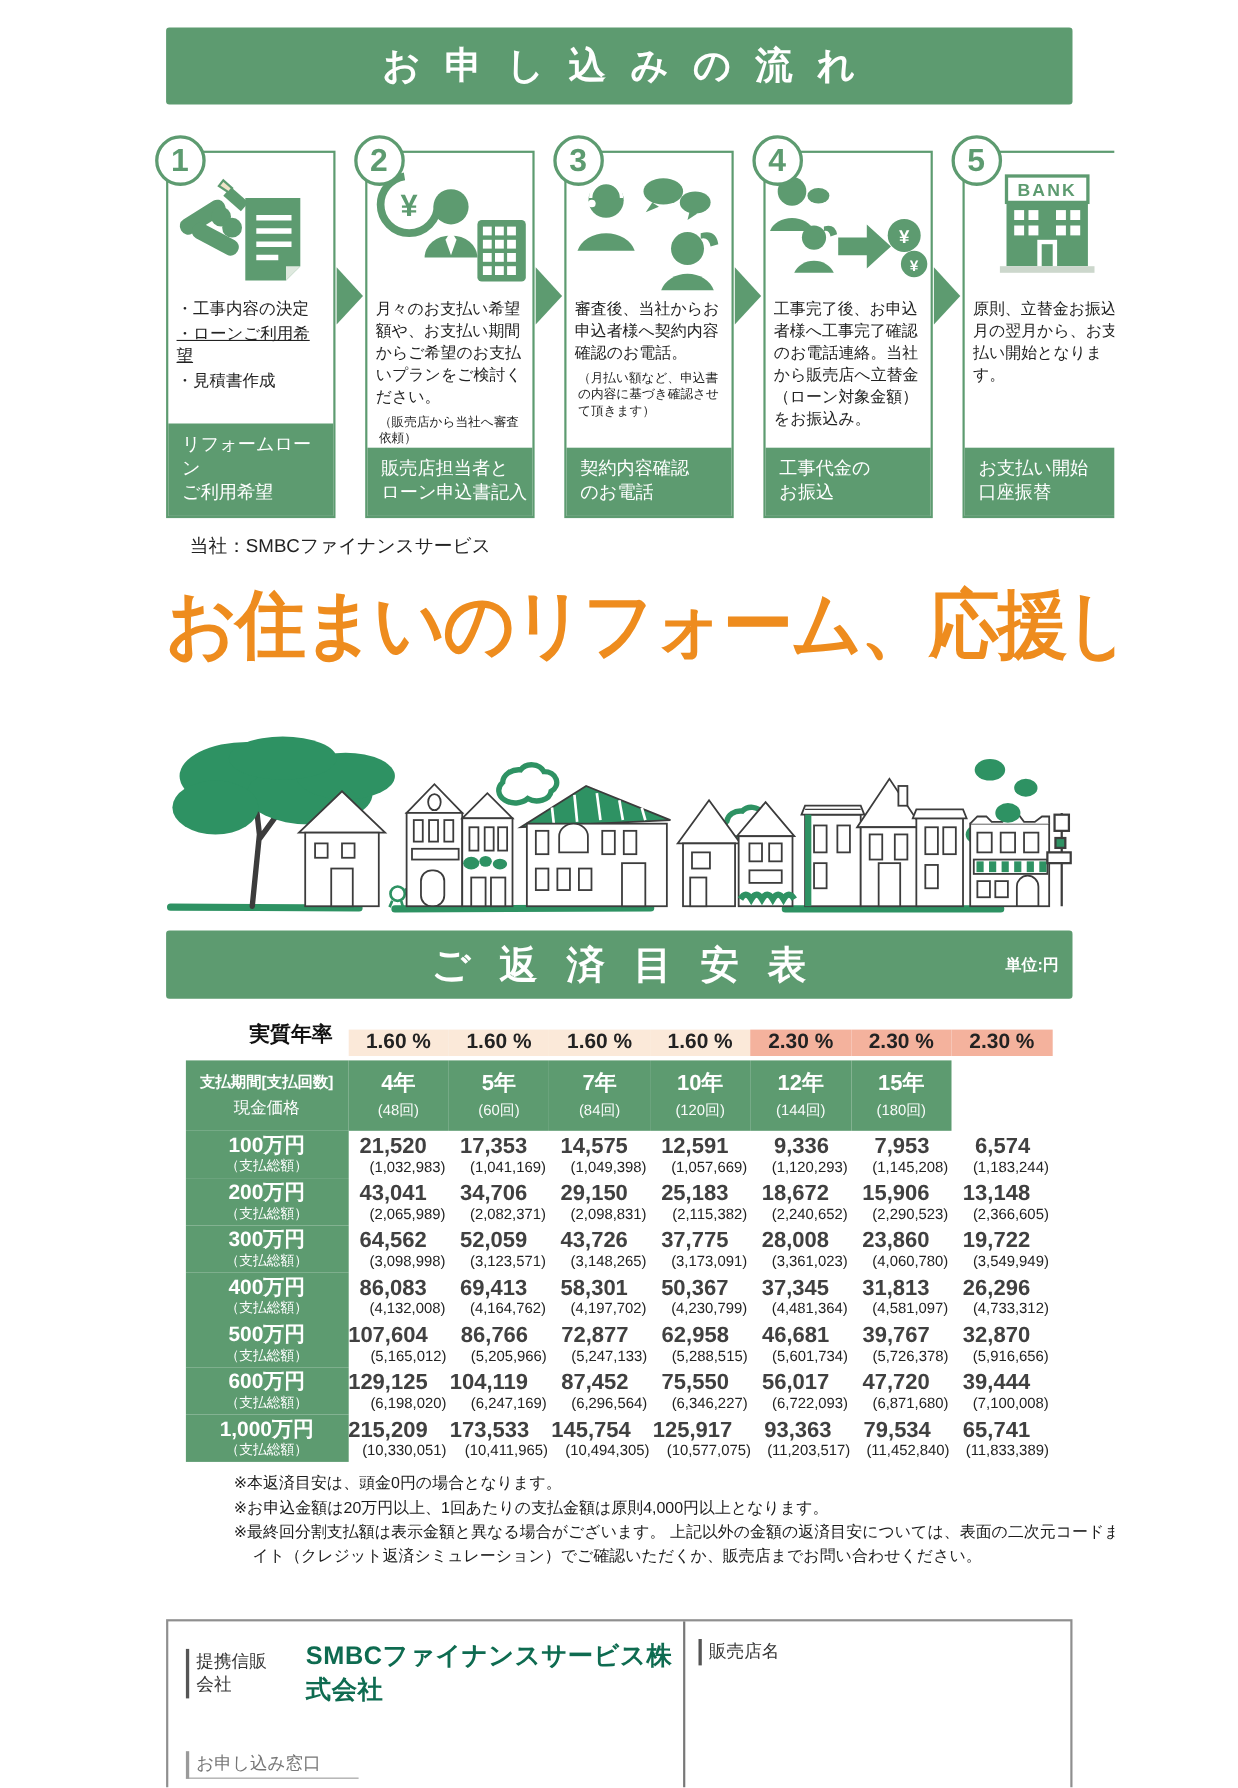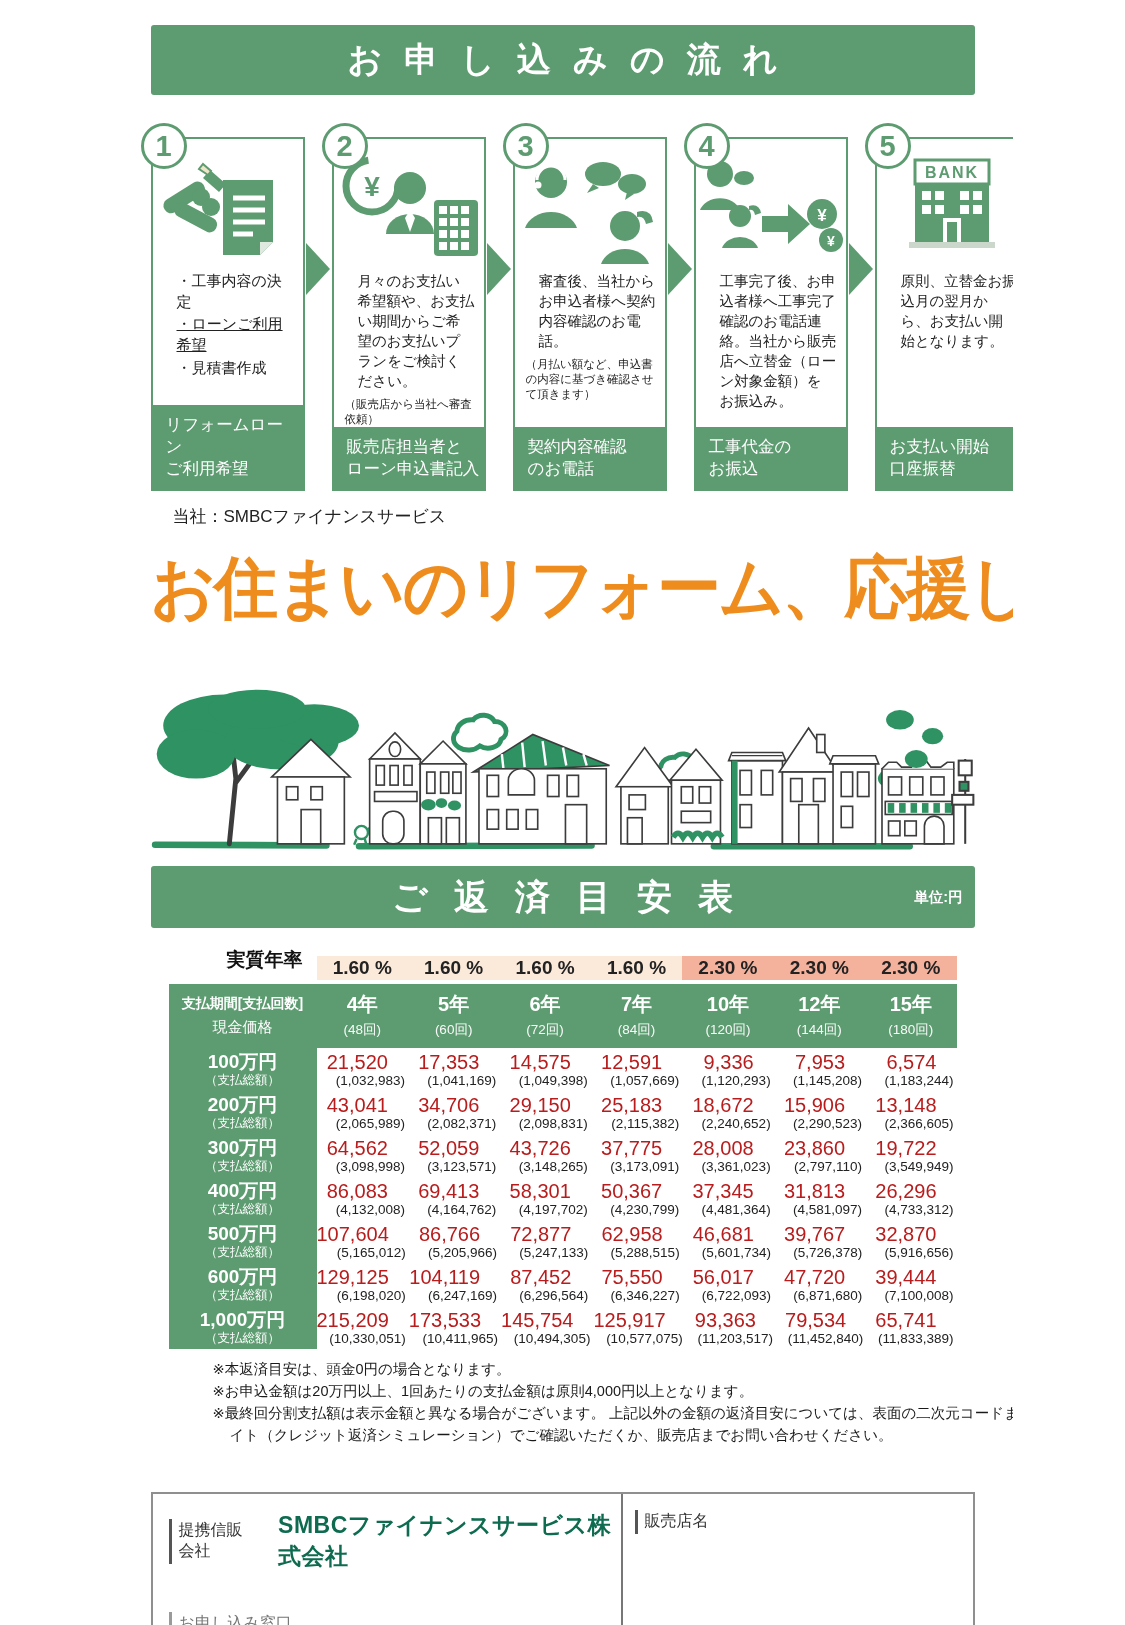"・工事内容の決定" .step-text { padding: 4px 9px 0 24px -> 4px 9px 0 8px }
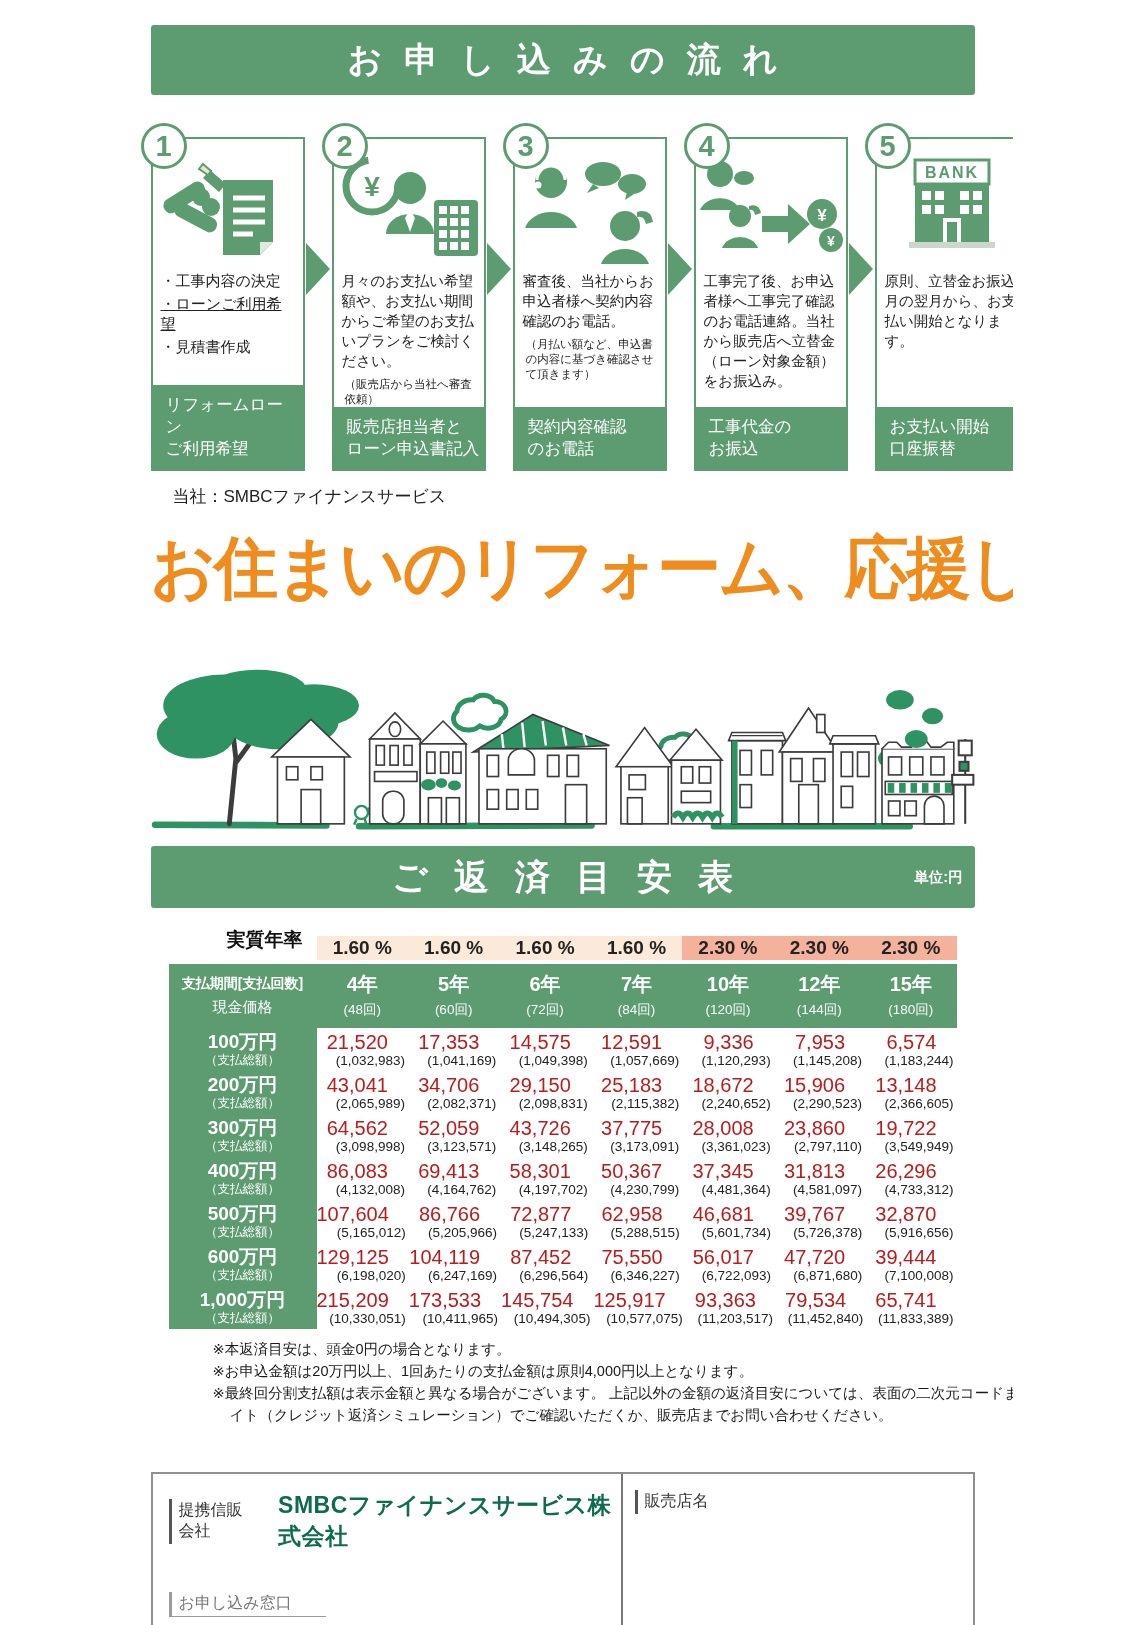"6年" div.cell { html: <div> <div>6年</div> <div>(72回)</div> </div> -> none }
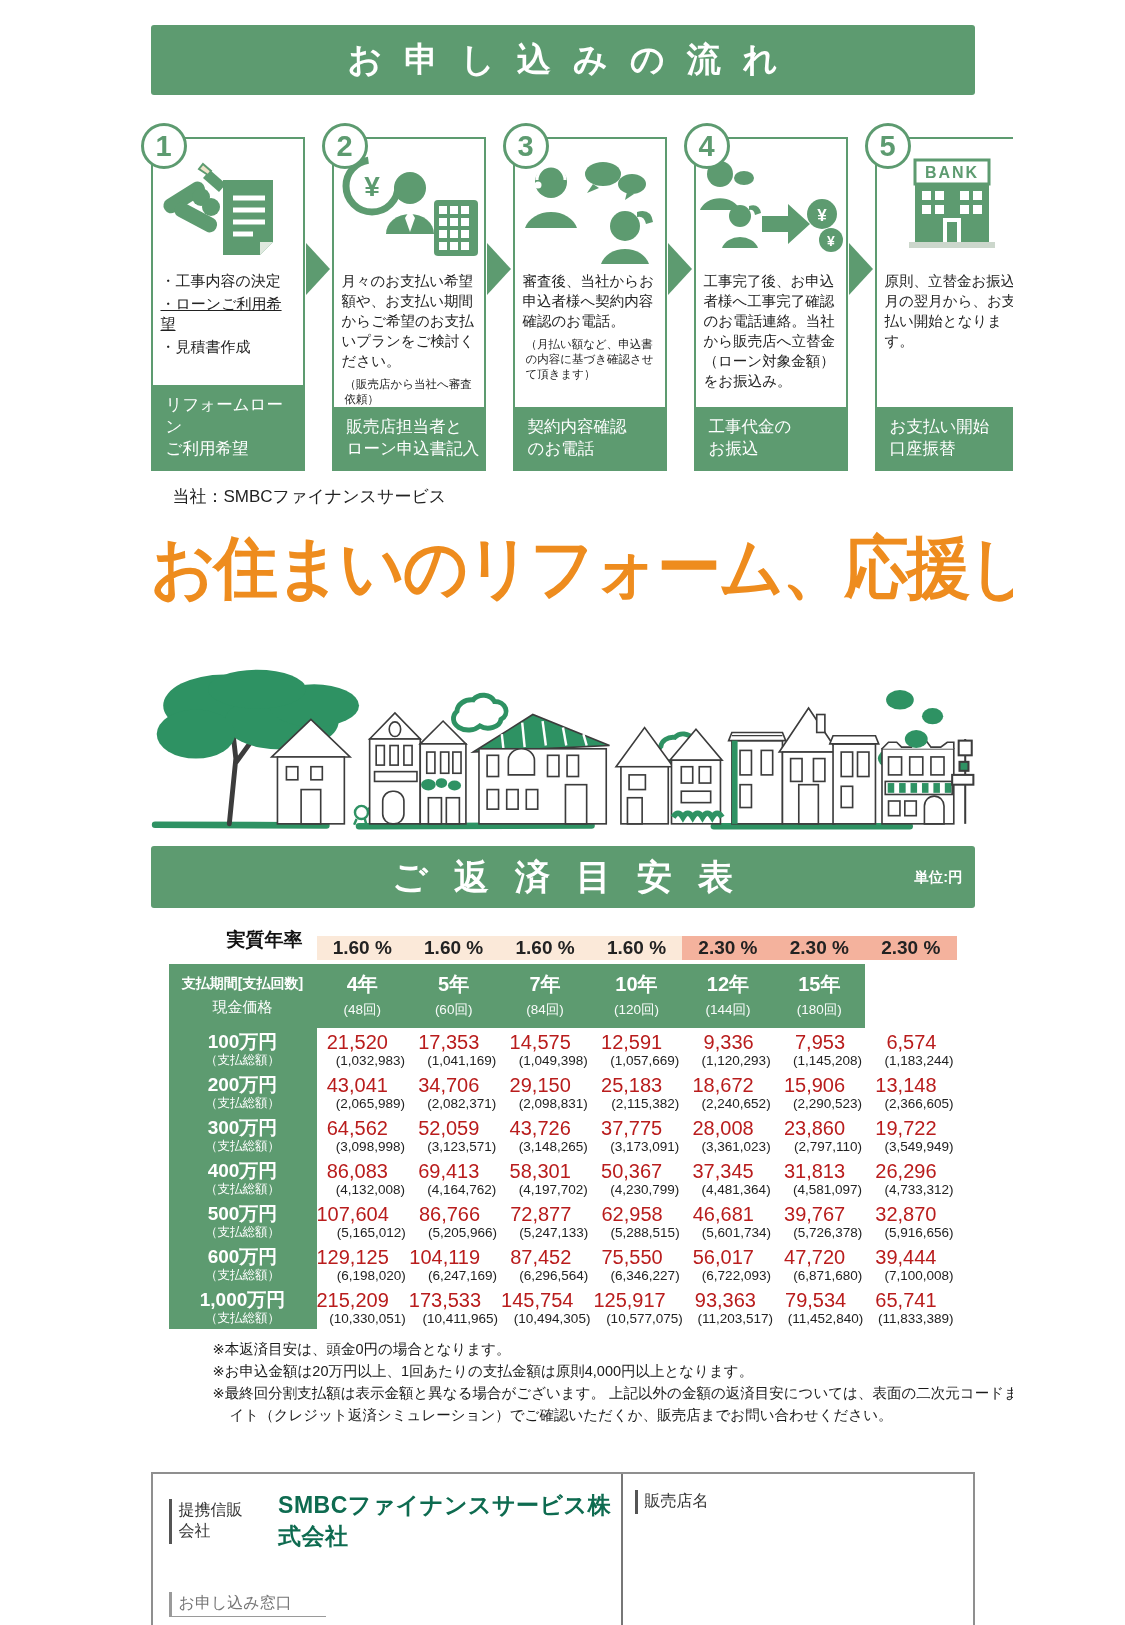"21,520" .value-cell .mon { color: #b91c1c -> #404040; font-weight: 400 -> 700 }
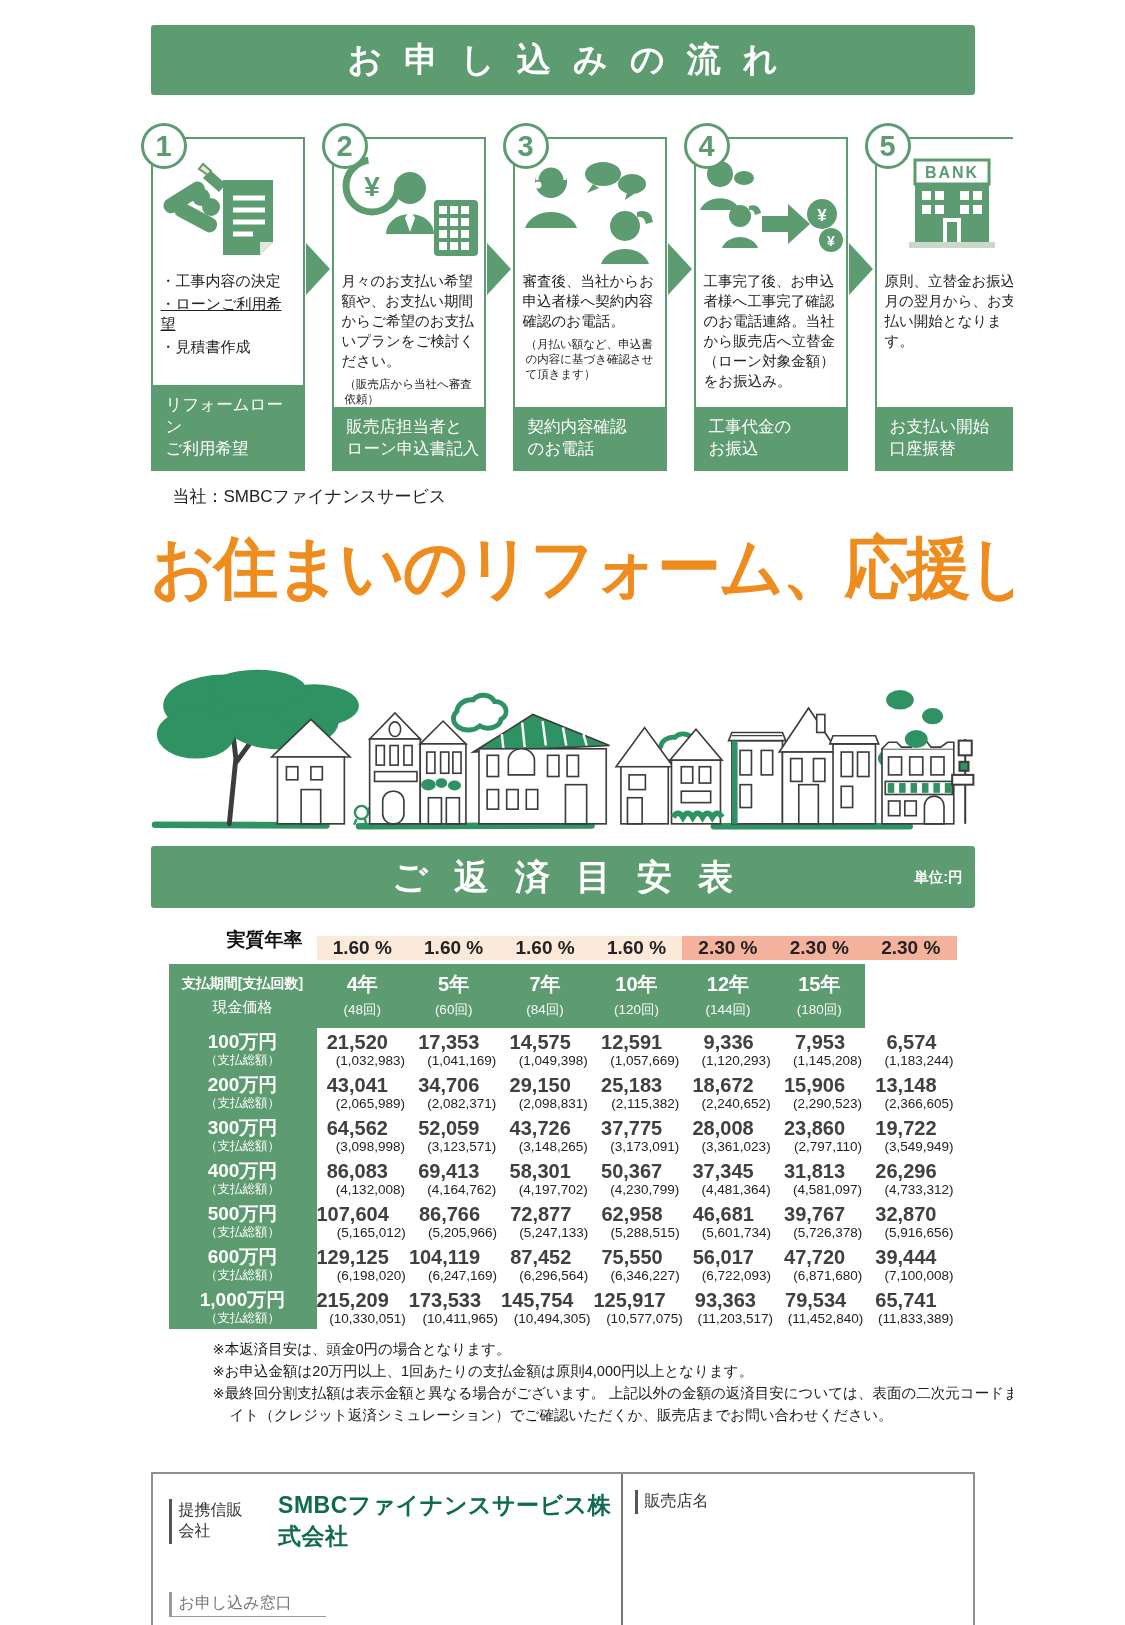"(2,797,110)" div.tot { text: 2,797,110 -> 4,060,780 }
